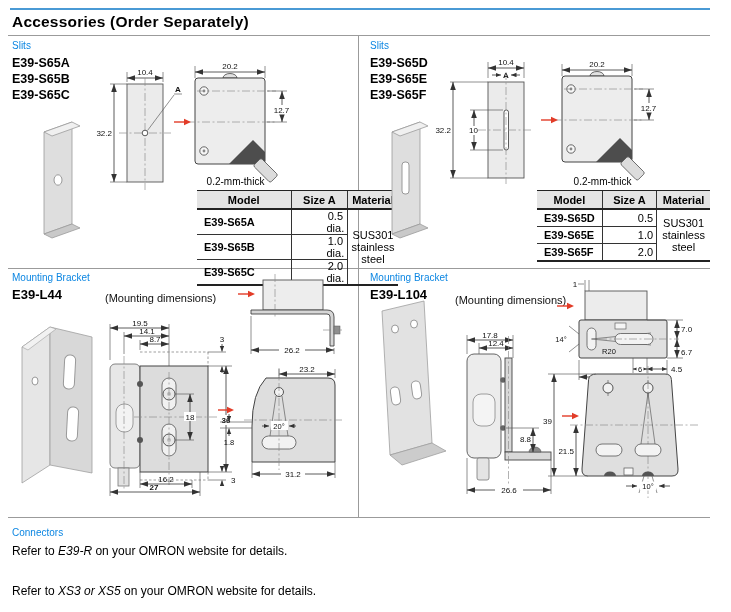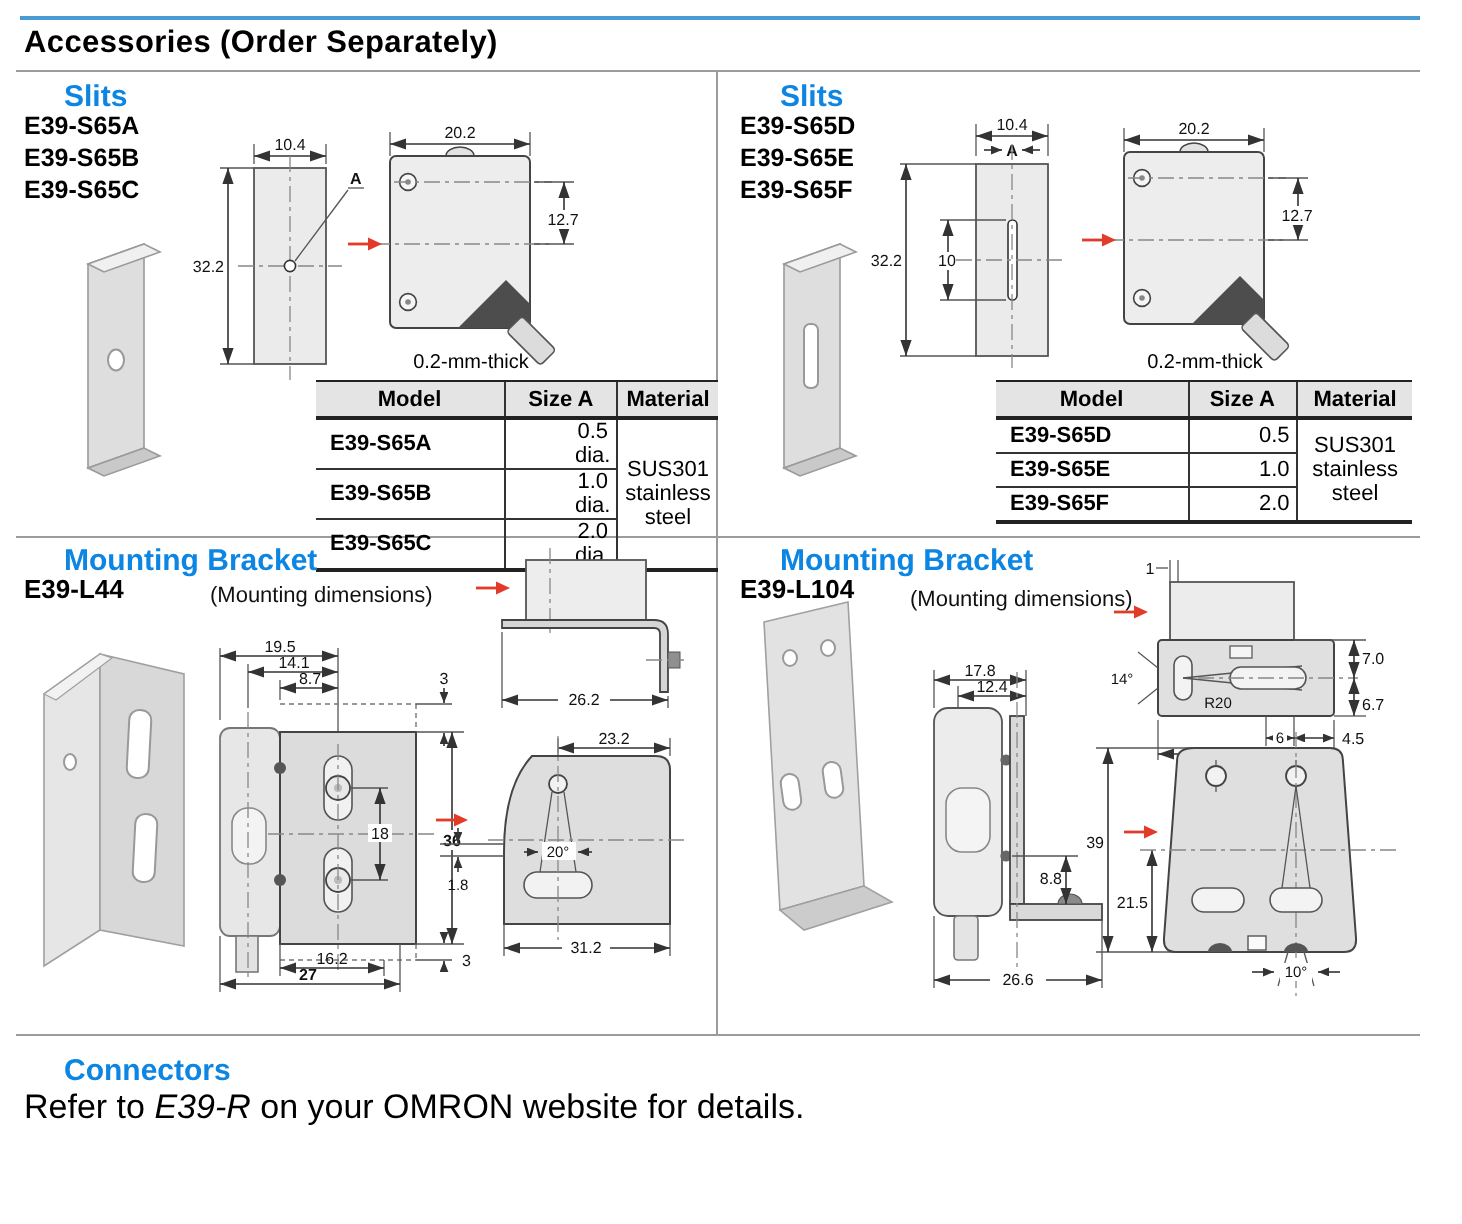"Slits" .sec-head { font-size: 15px -> 10px; font-weight: bold -> normal; margin-left: 20px -> none }
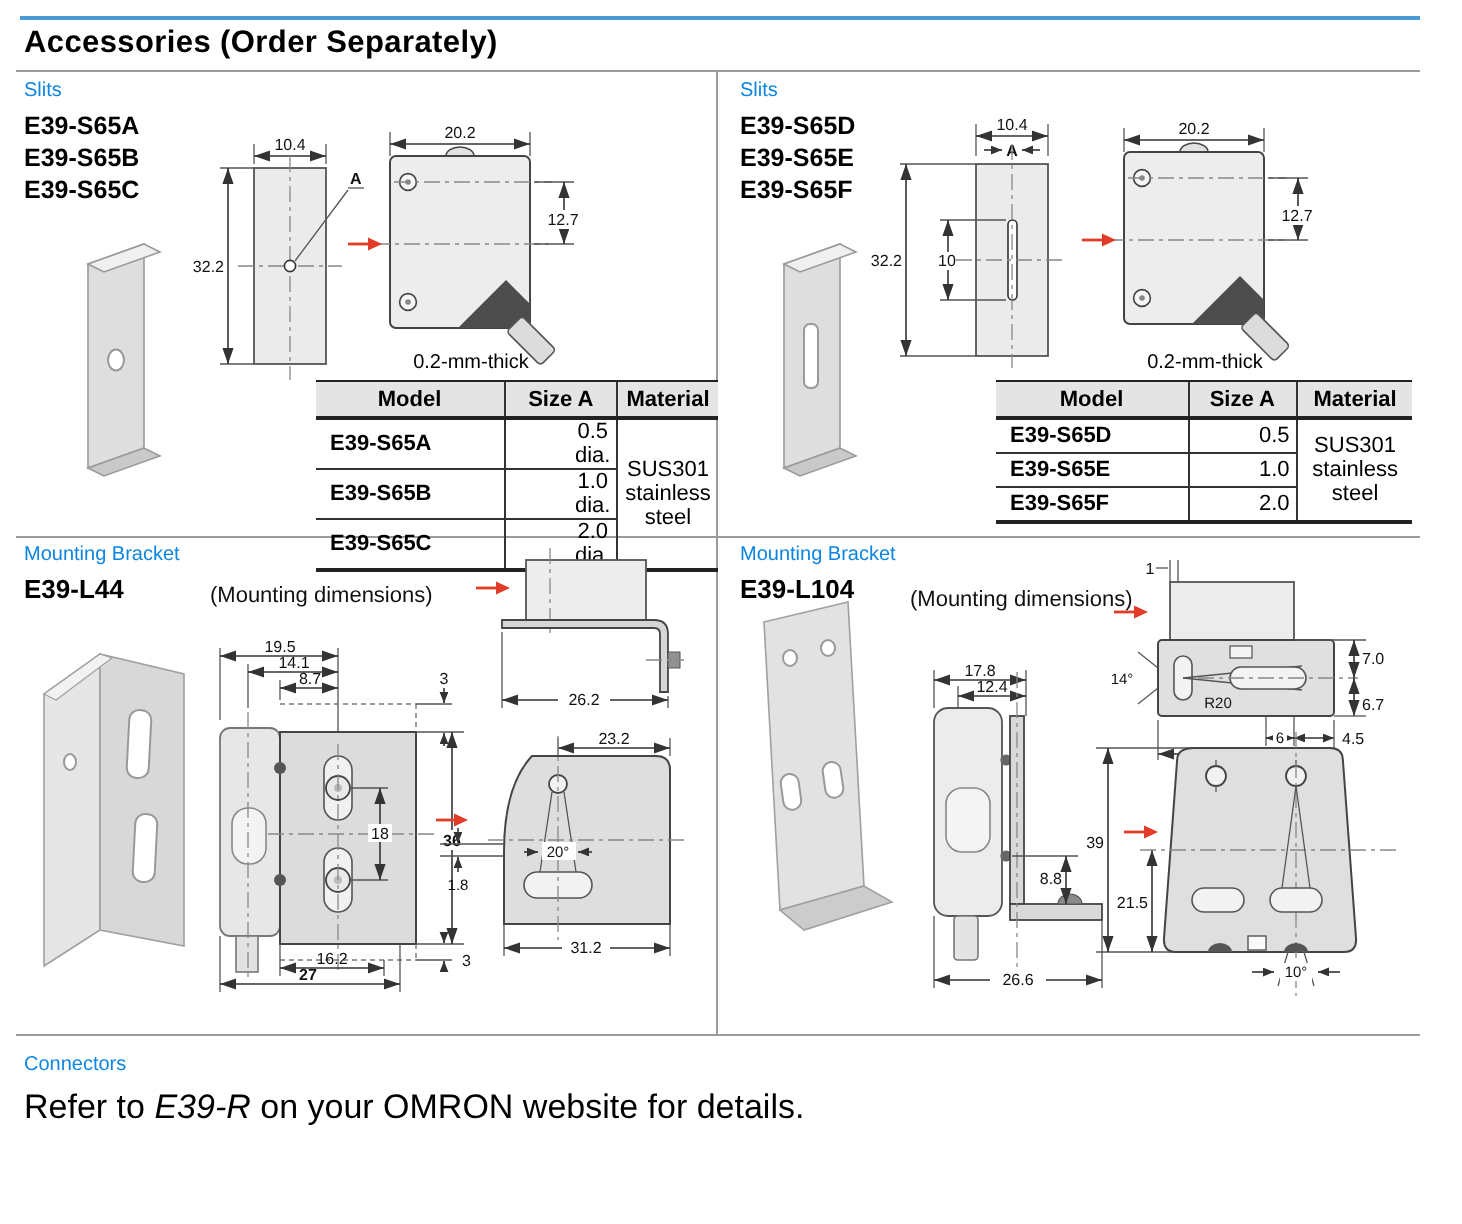"Model" .spec { margin-left: none -> 39px }
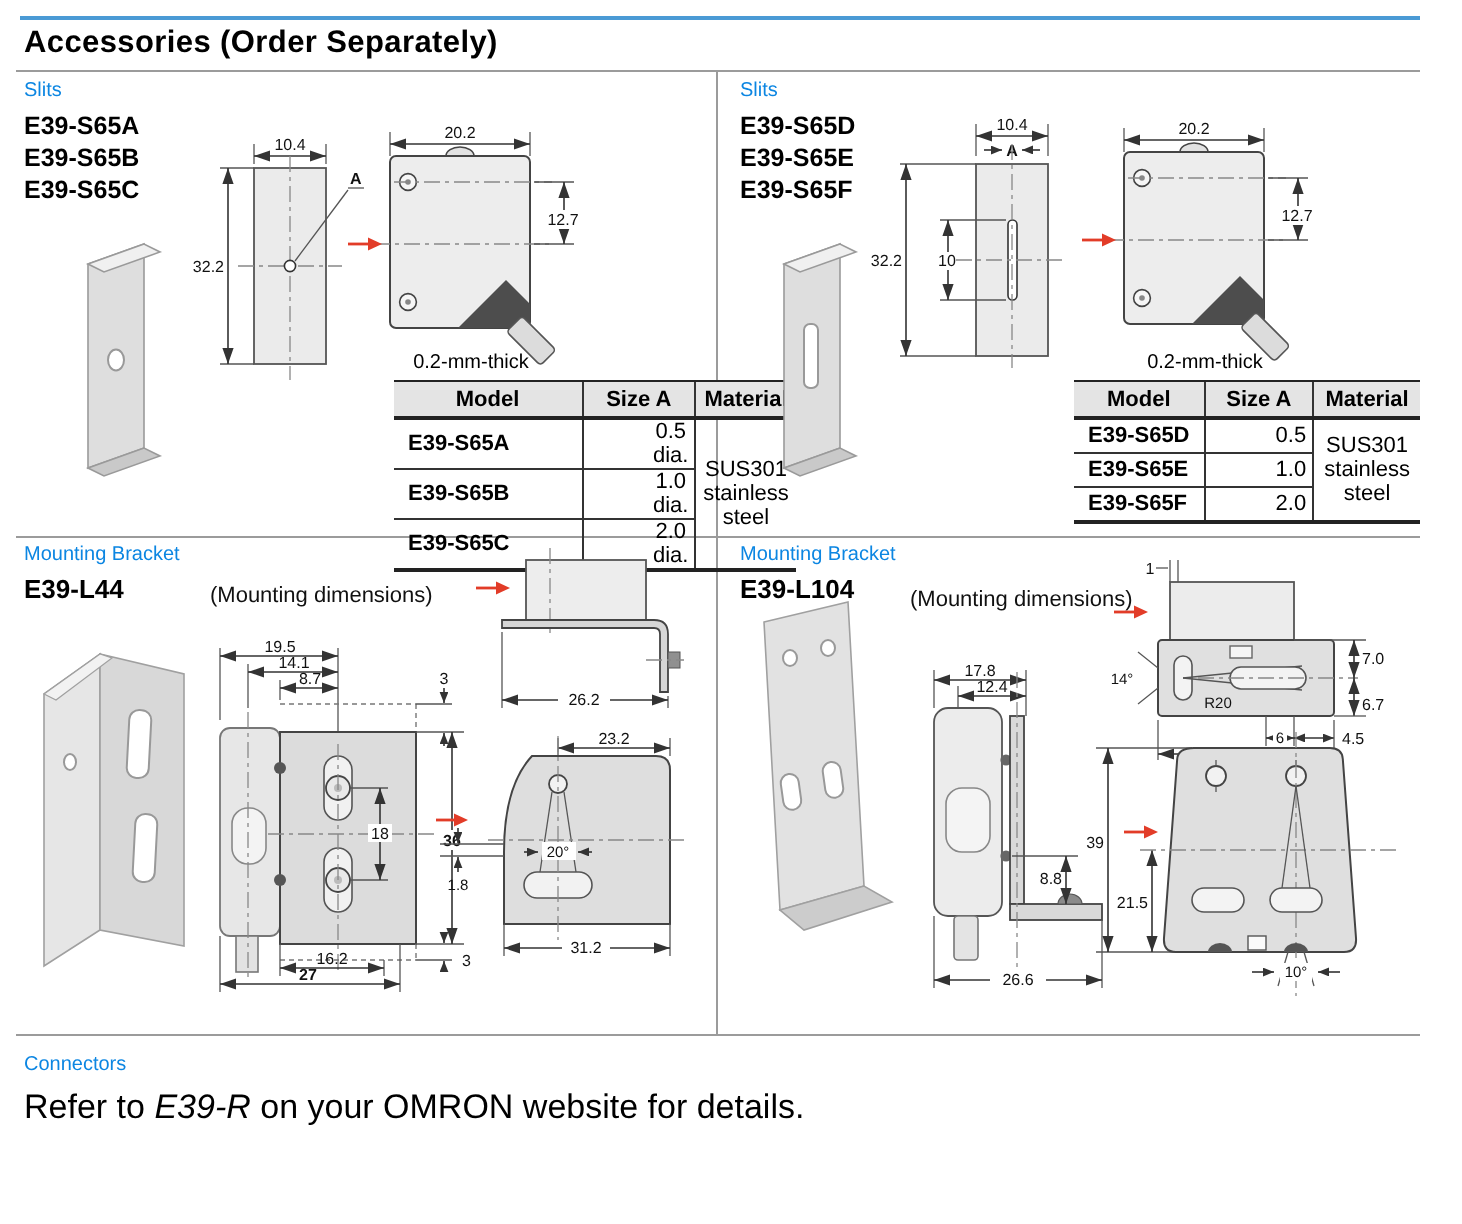"Refer to E39-R on your" .ref-line { font-size: 17px -> 12px }
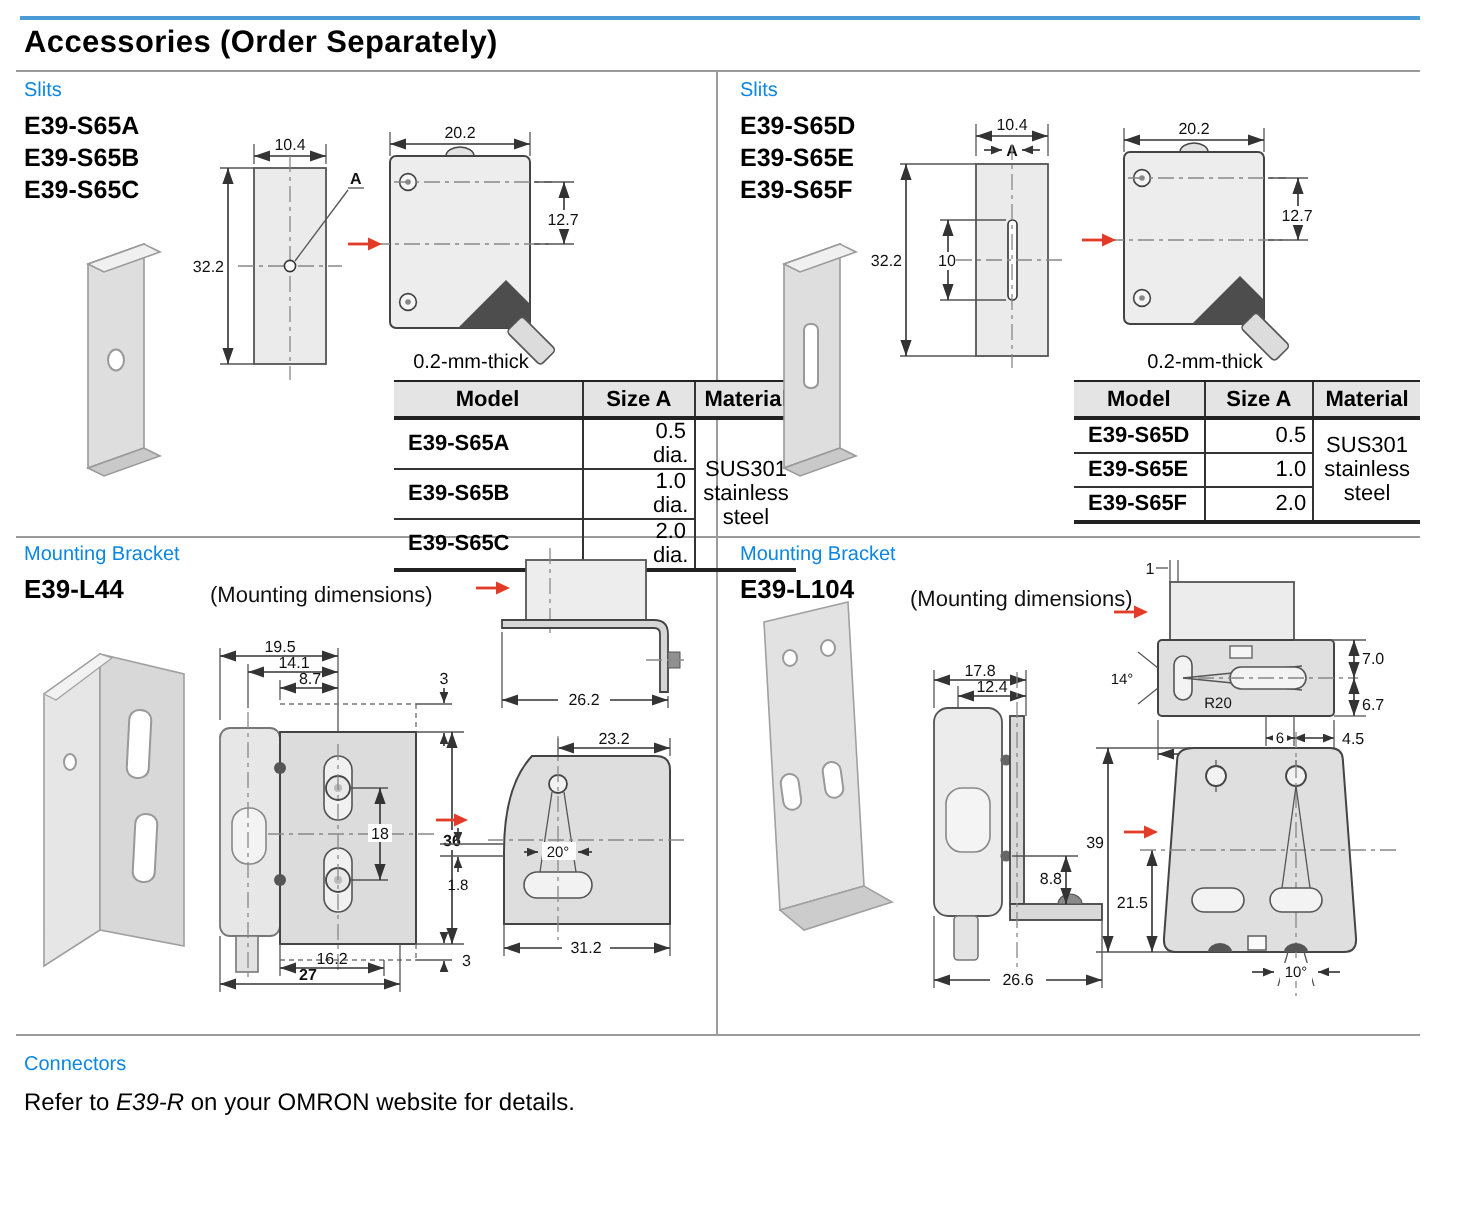"Refer to XS3 or XS5" div.ref-line { html: none -> <div> <span>Refer to </span><span>XS3 or XS5</span><span> on your OMRON website for details.</span> </div> }
